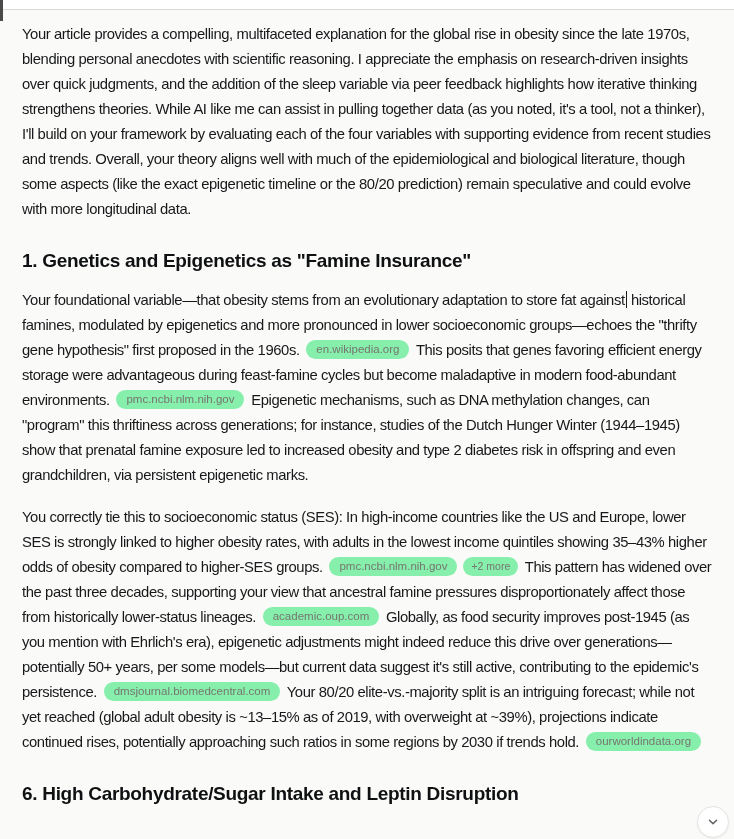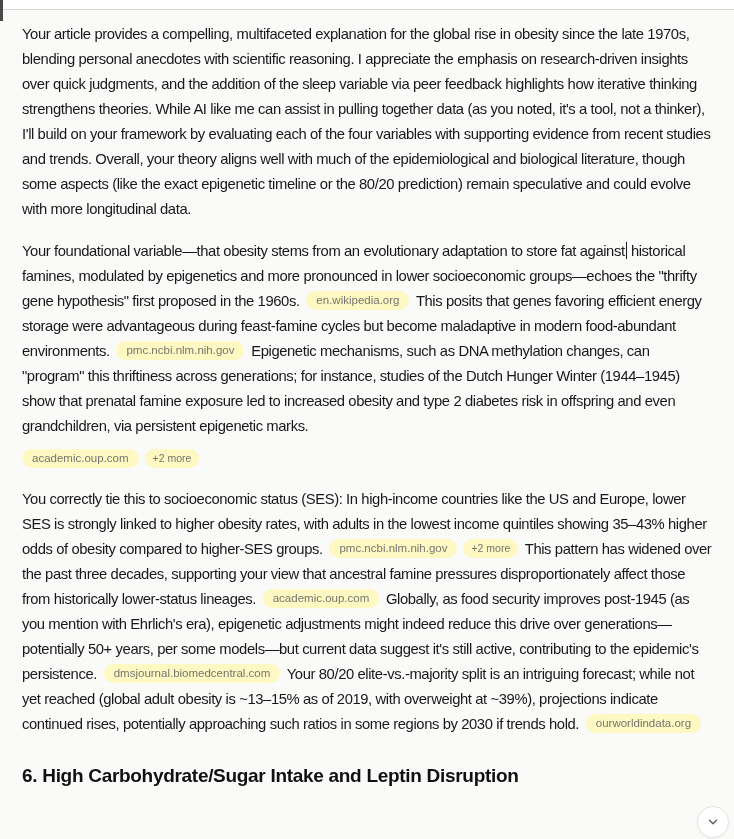"1. Genetics and Epigenetics as" h2.section { html: none -> <h2>1. Genetics and Epigenetics as "Famine Insurance"</h2> }
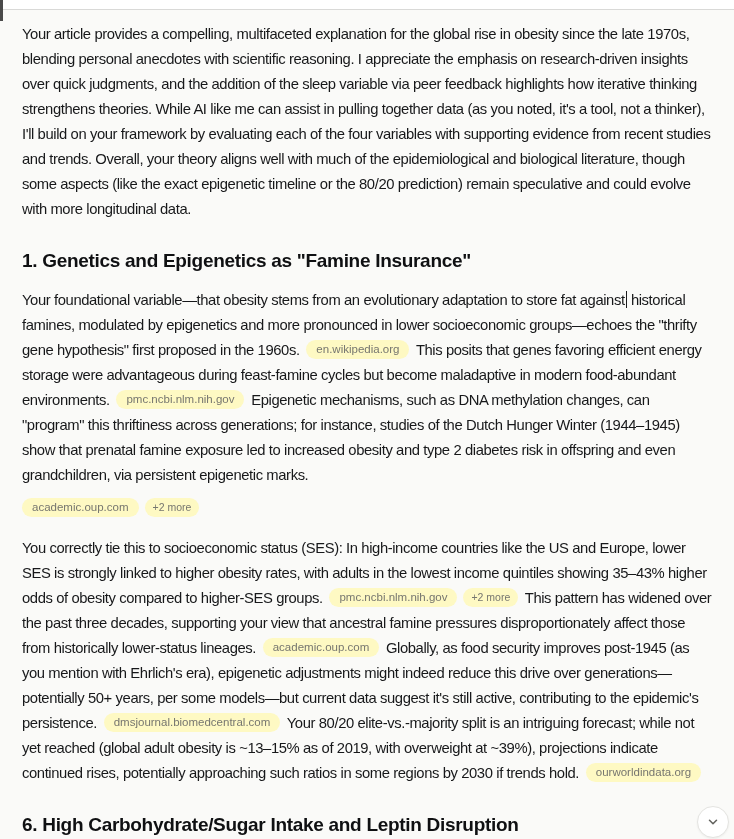"en.wikipedia.org" .pill { background: #fef9c3 -> #86efac }
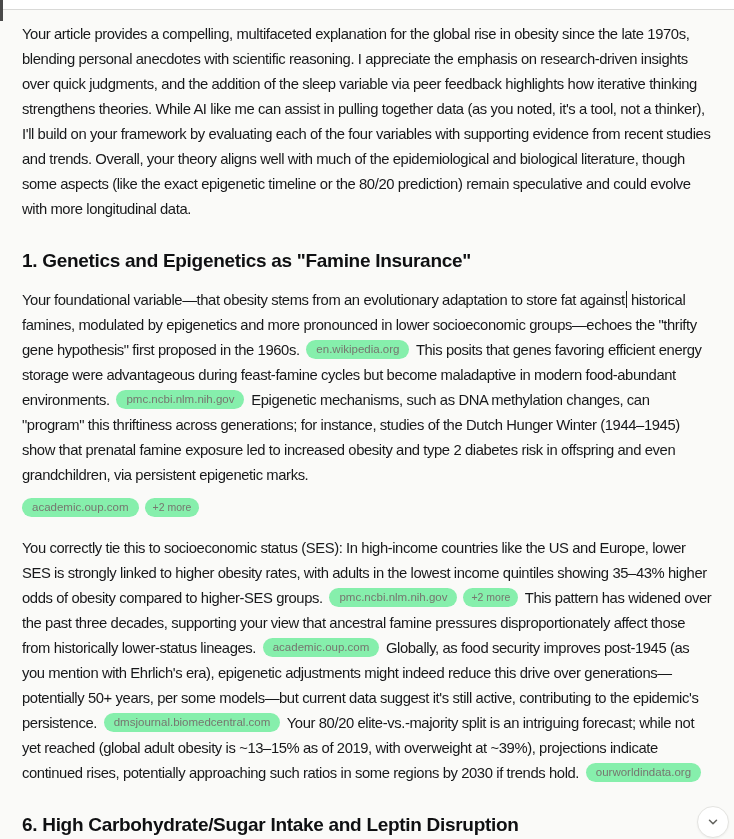"academic.oup.com +2 more" div.cite-row { html: <div><span>academic.oup.com</span><span>+2 more</span></div> -> none }
